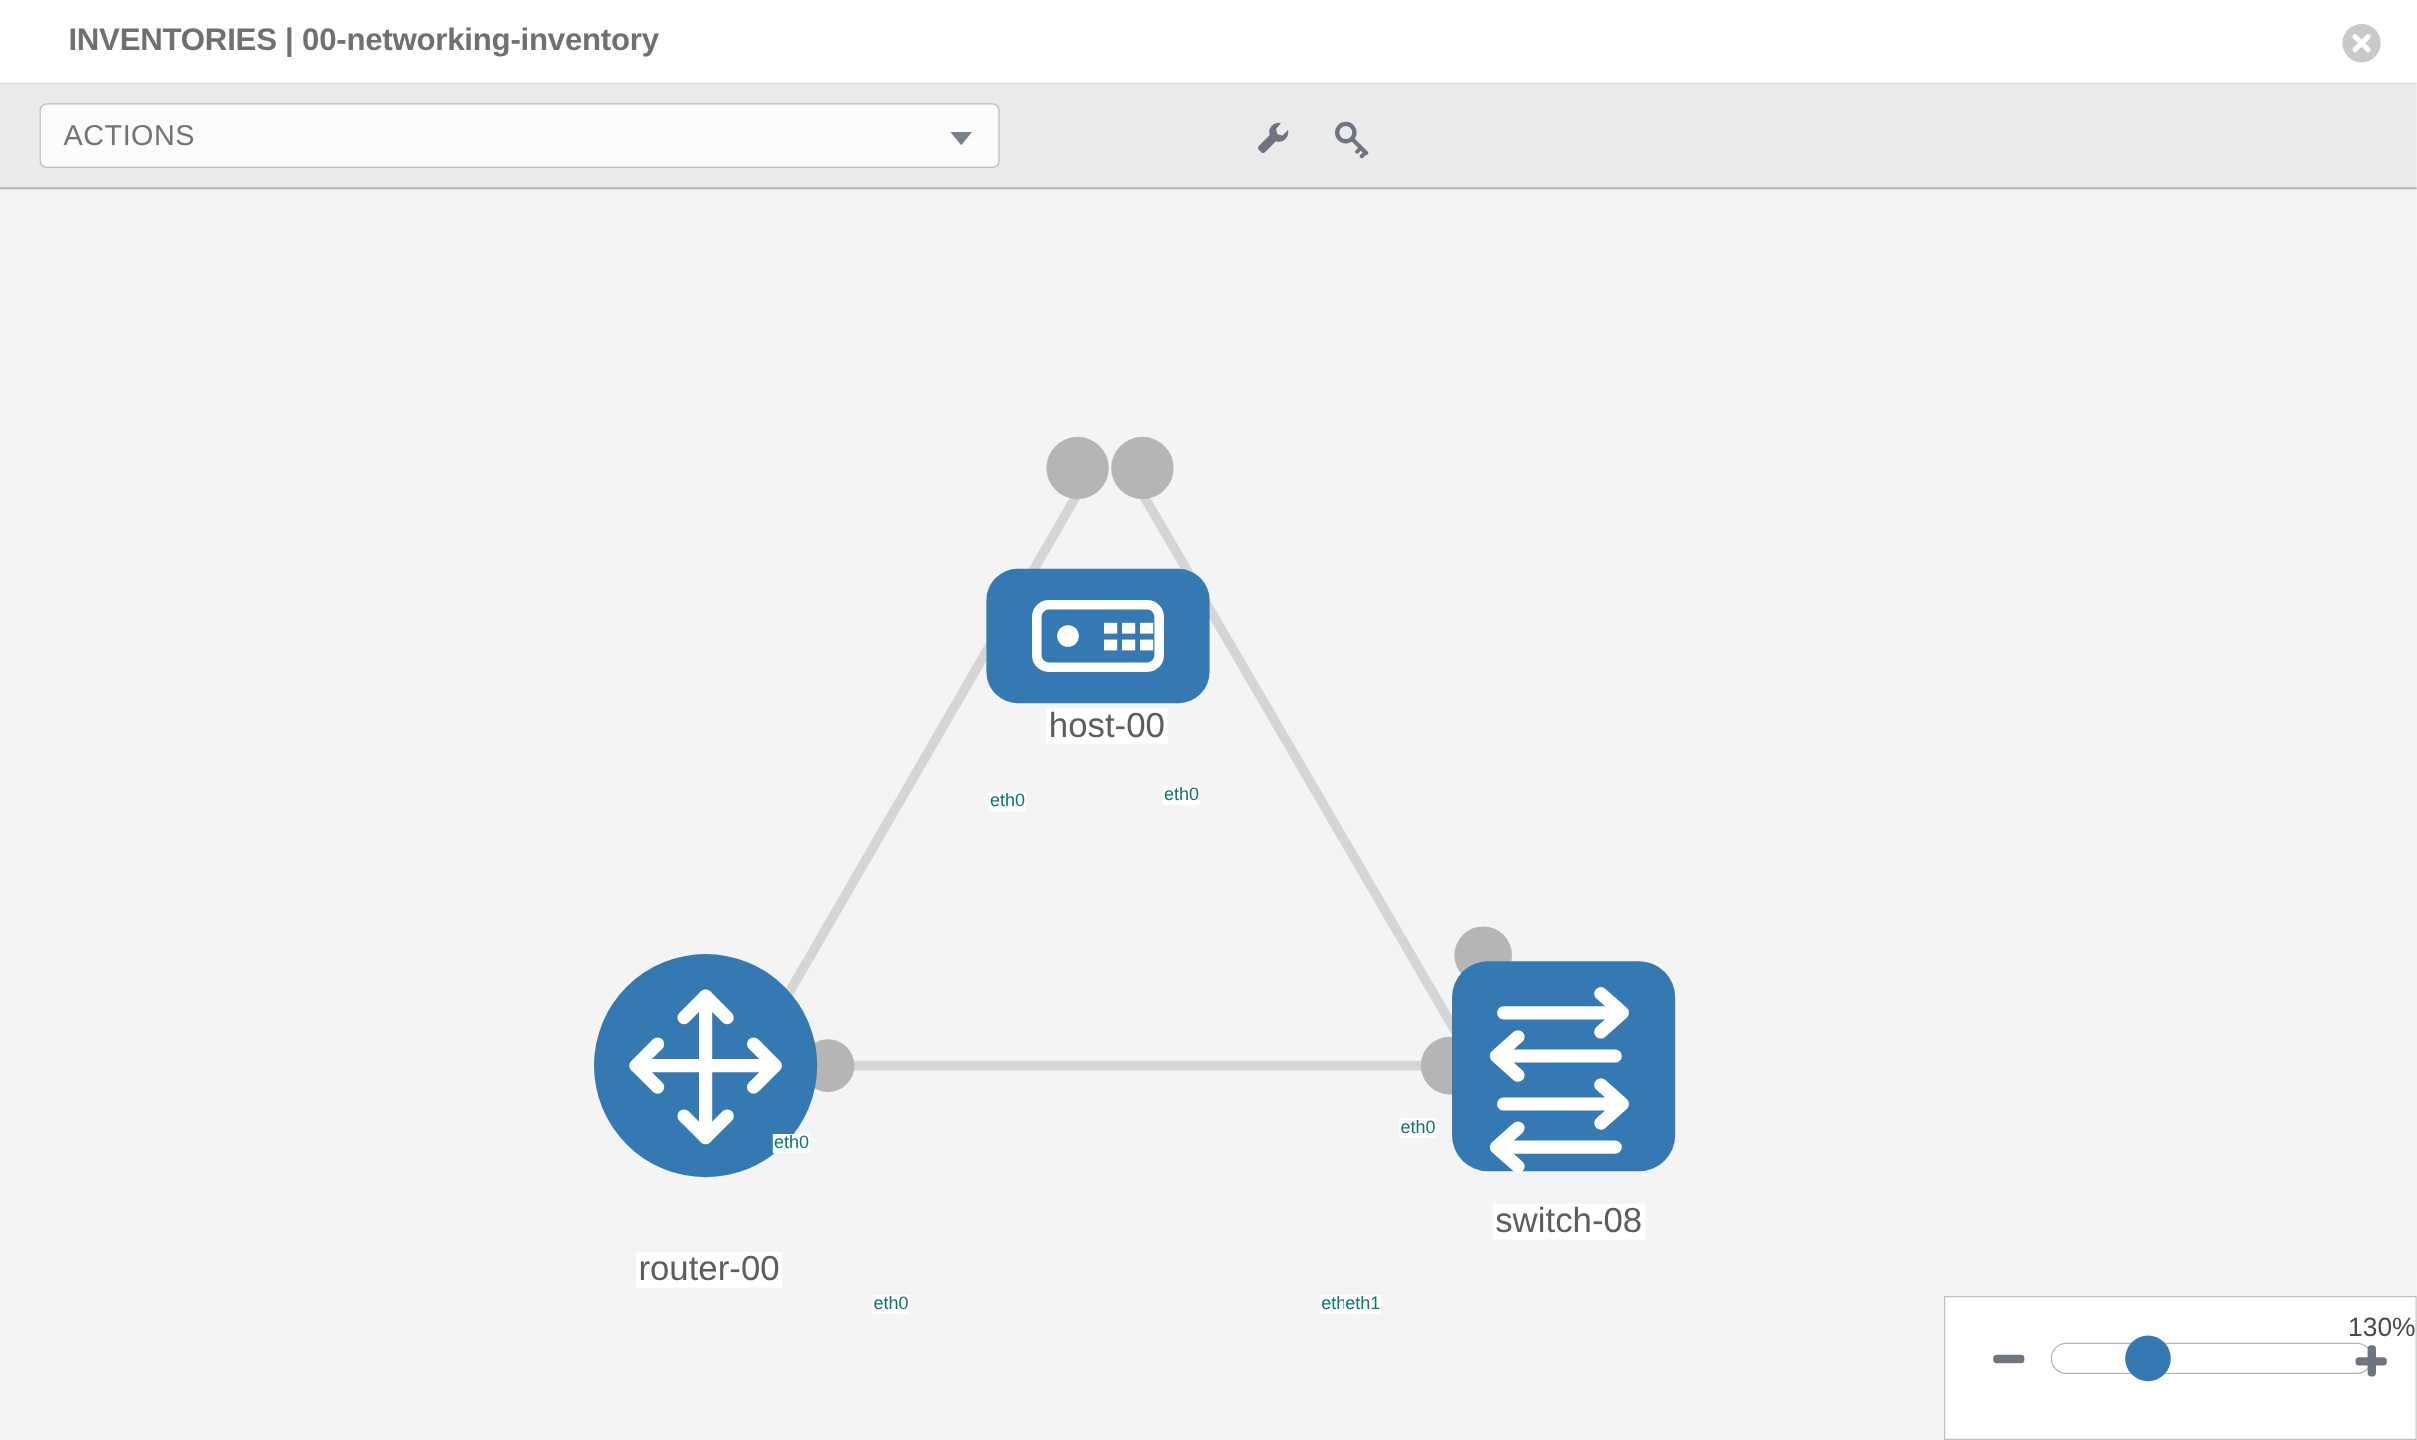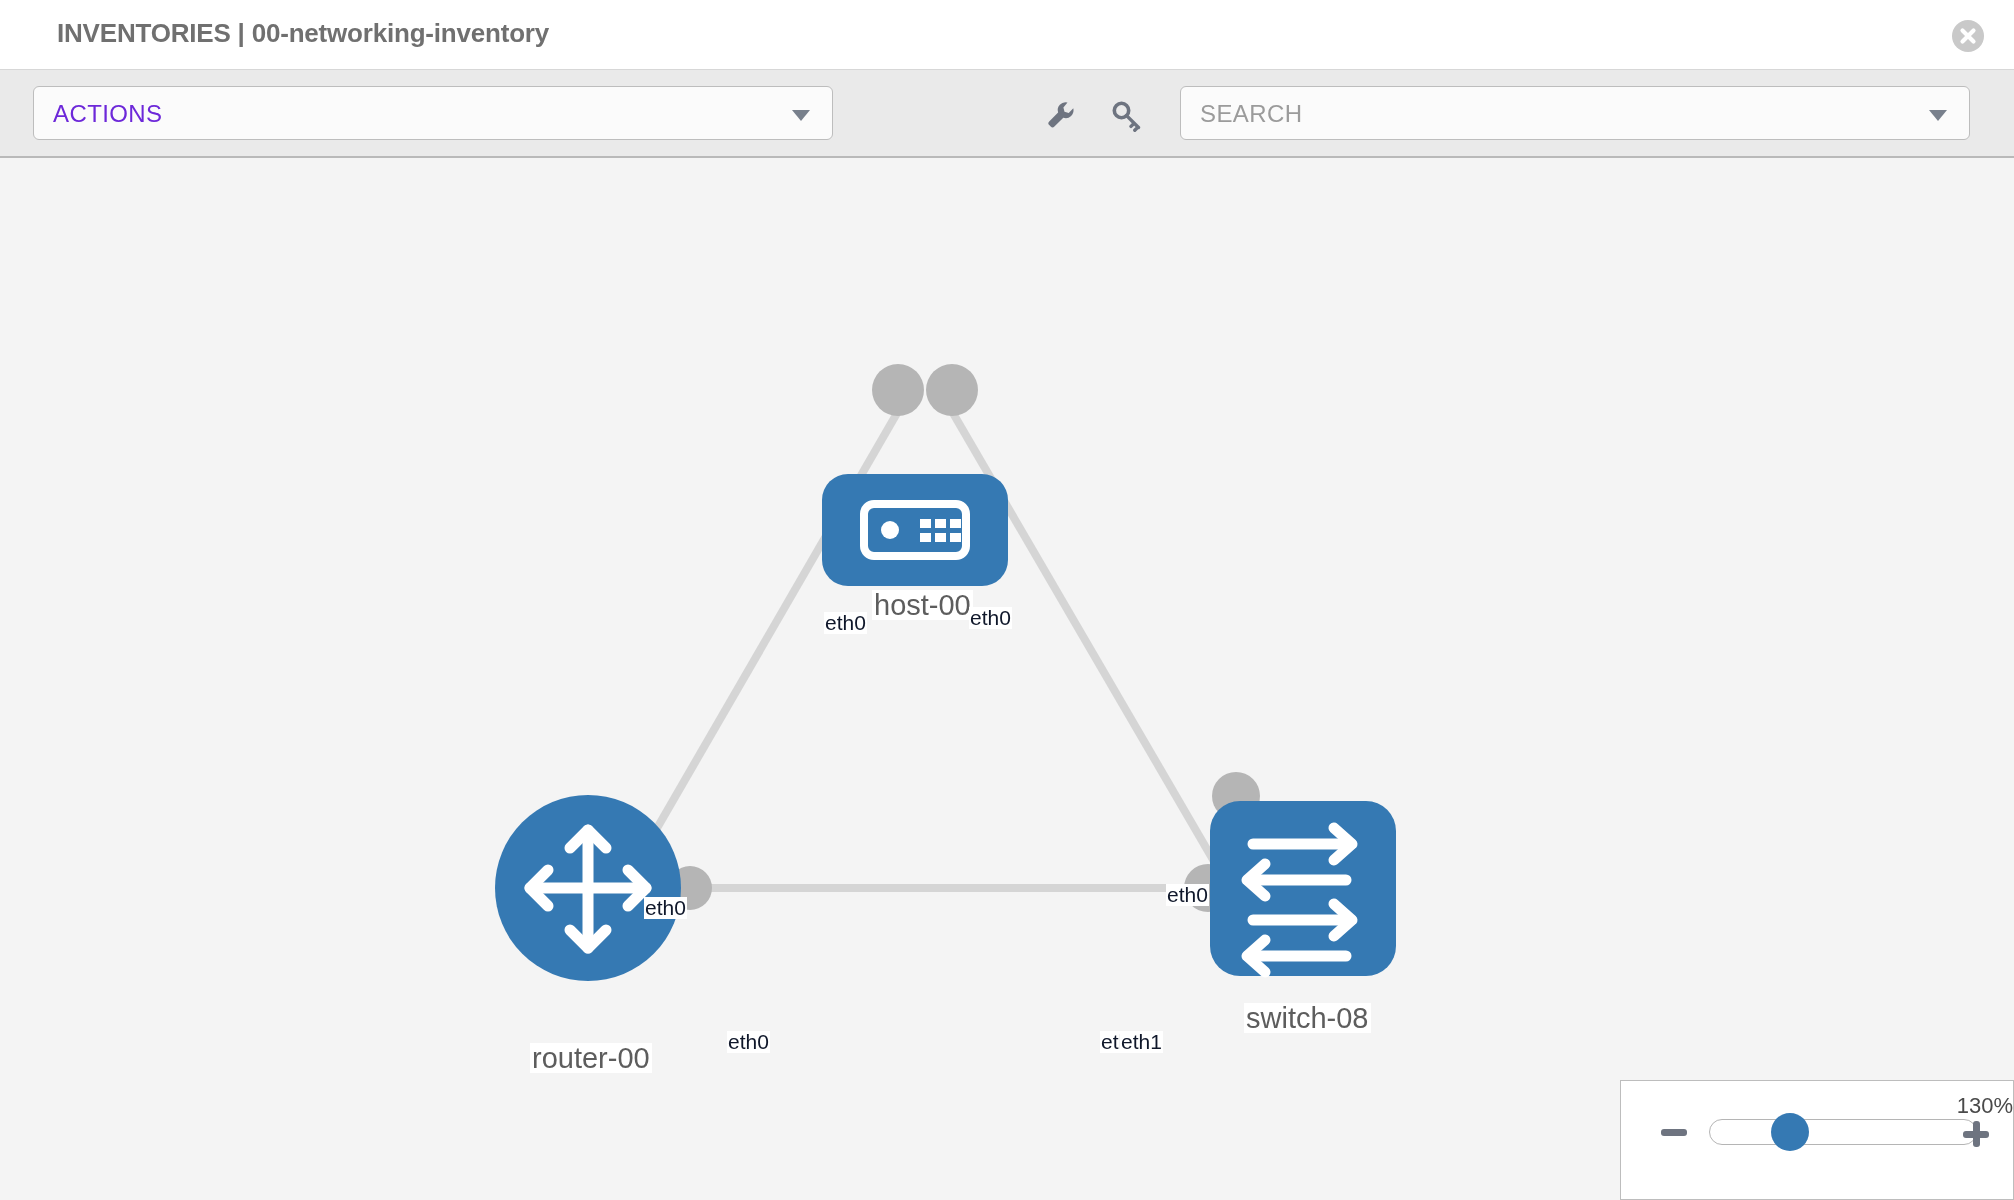"ACTIONS" .actions-label { color: #6d28d9 -> #737373 }
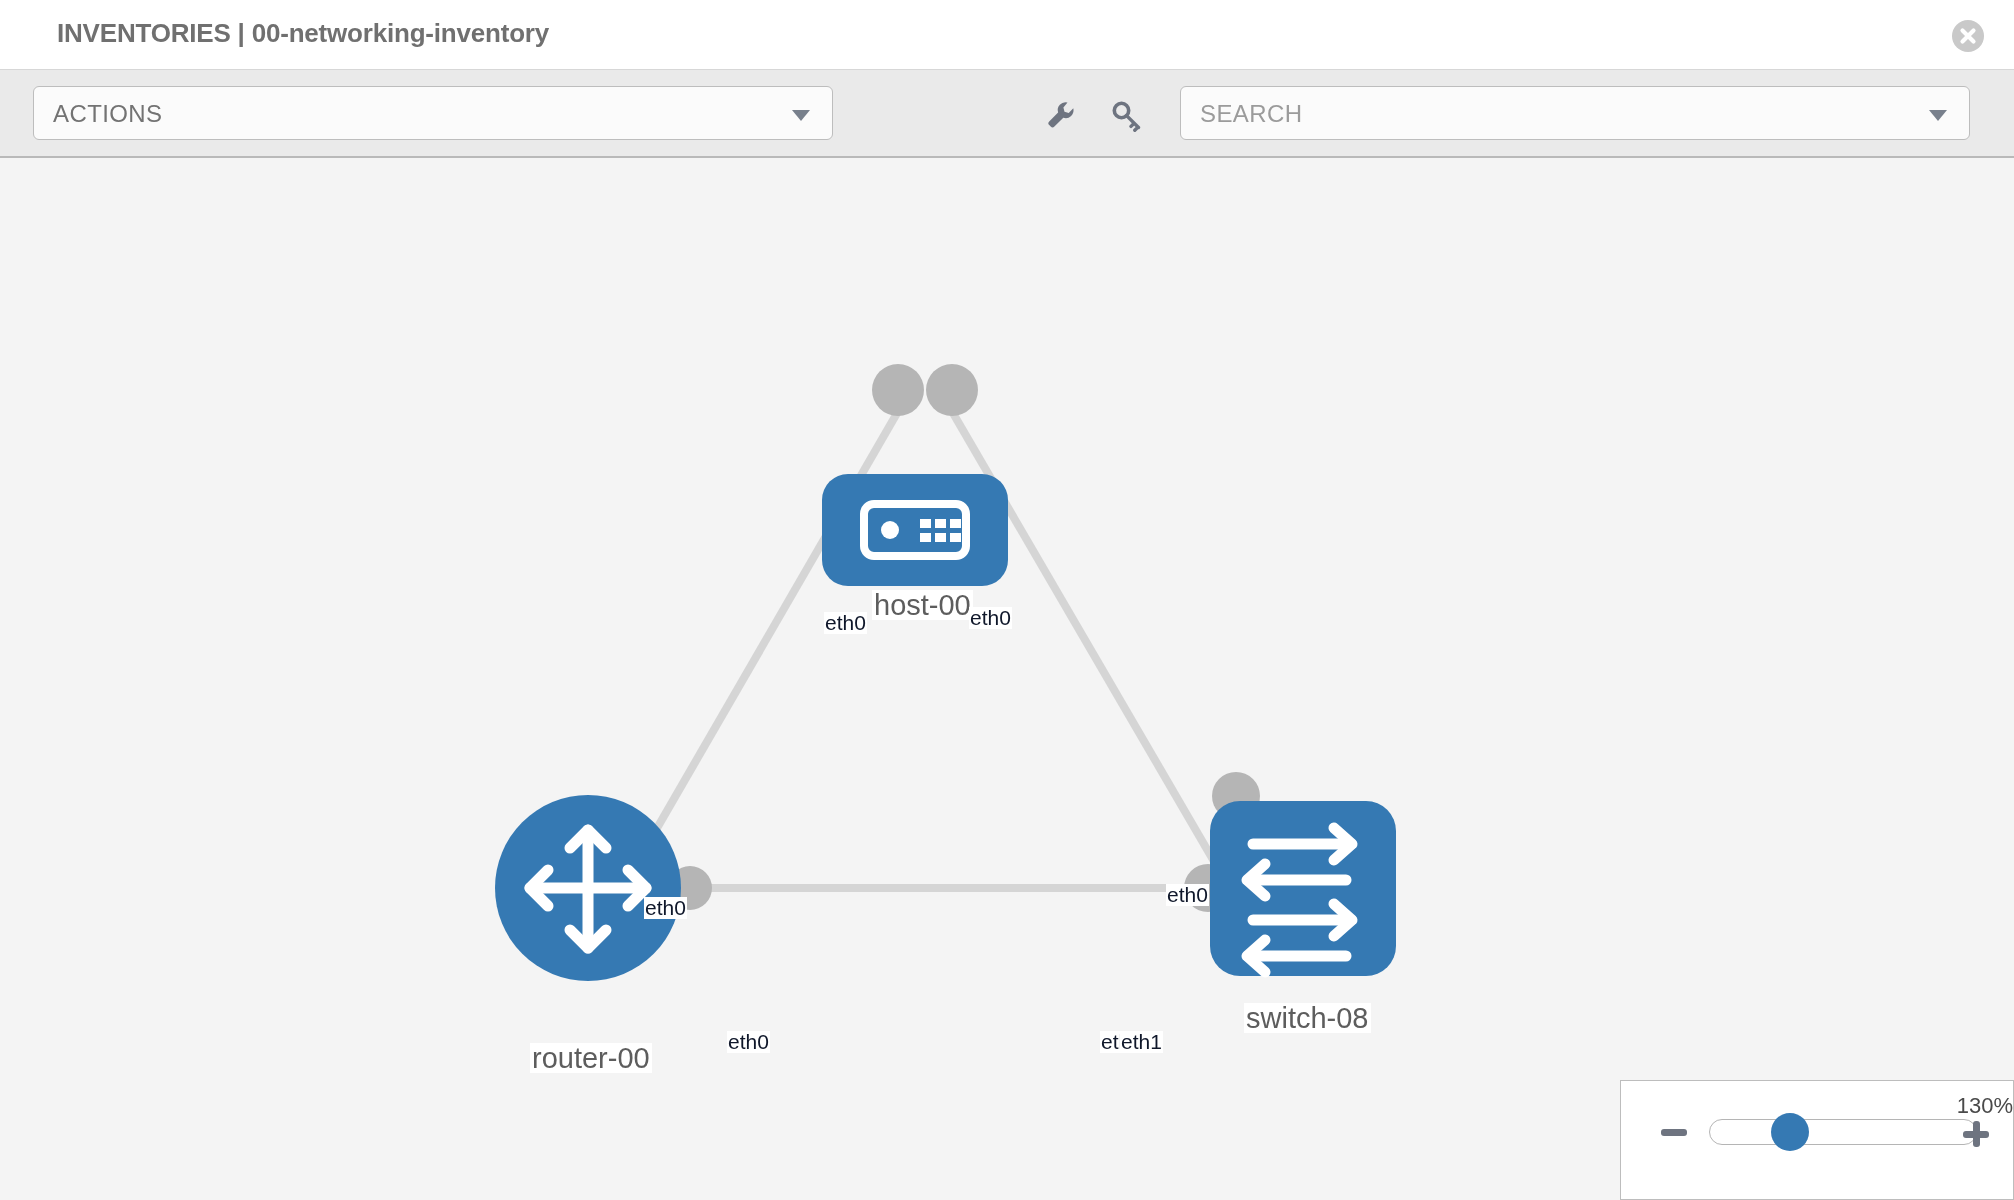"SEARCH" div.search-box { html: <div> <span>SEARCH</span> <span></span> </div> -> none }
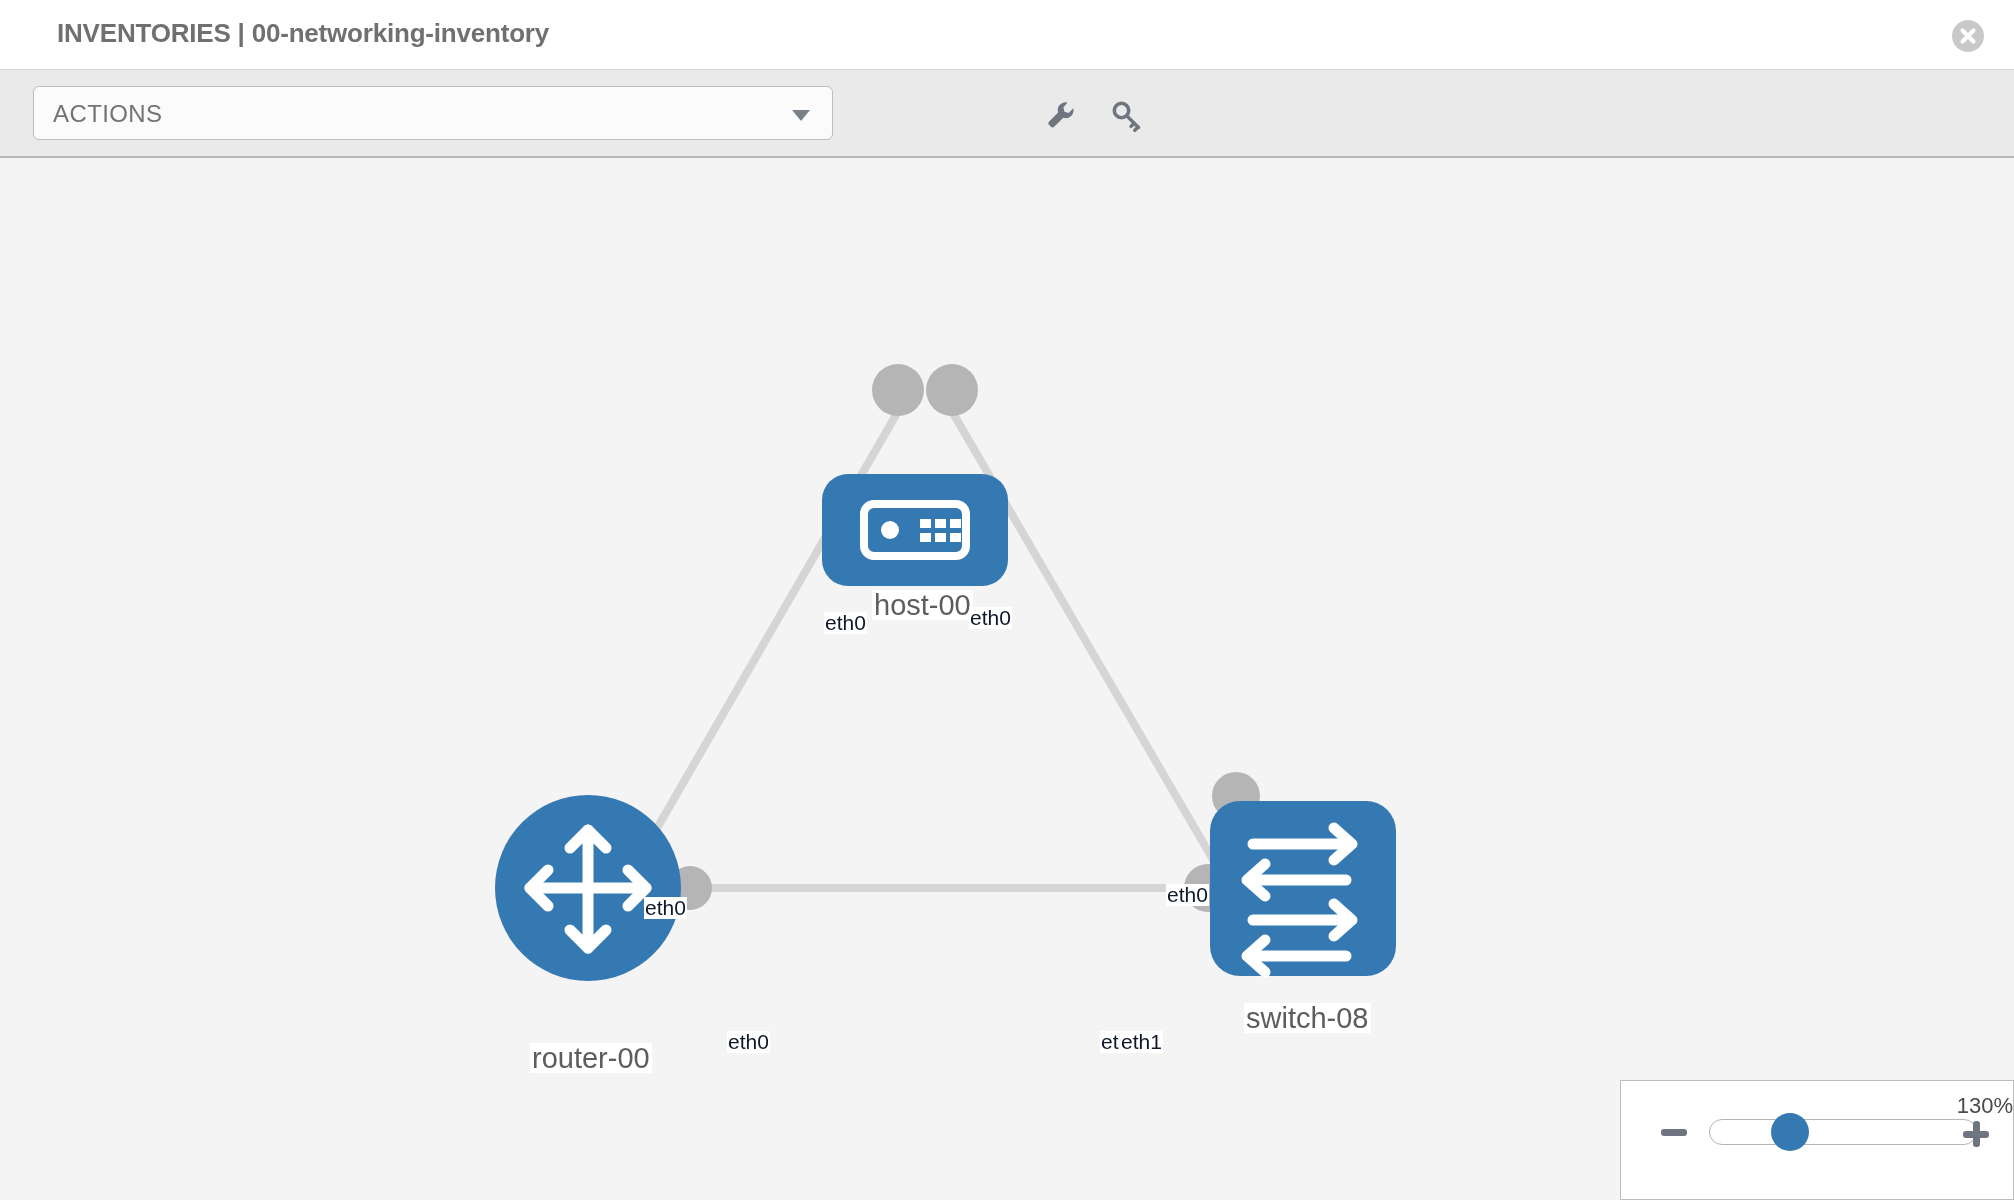"eth0" .iface-label { color: #0f172a -> #0f766e; font-size: 21px -> 15px; margin-top: none -> 48px }
